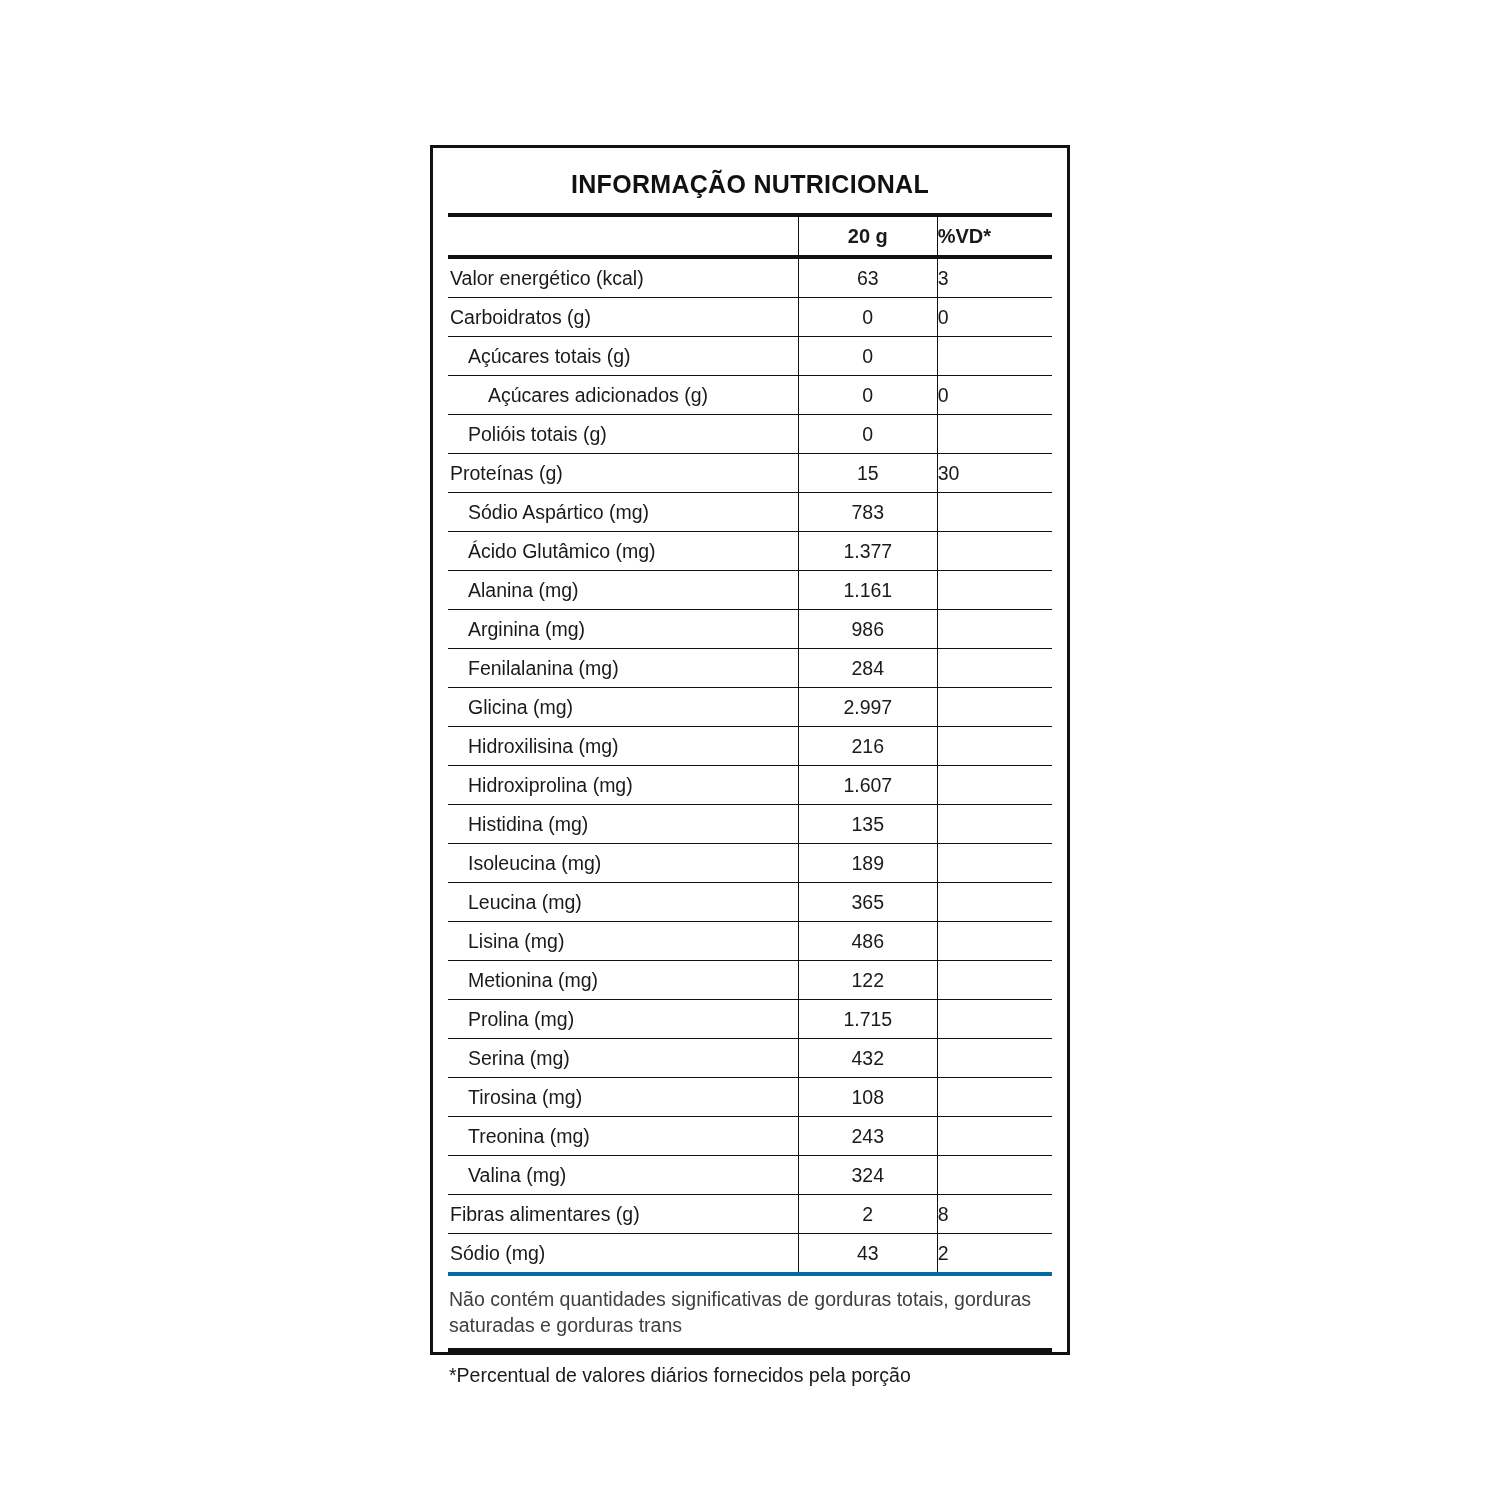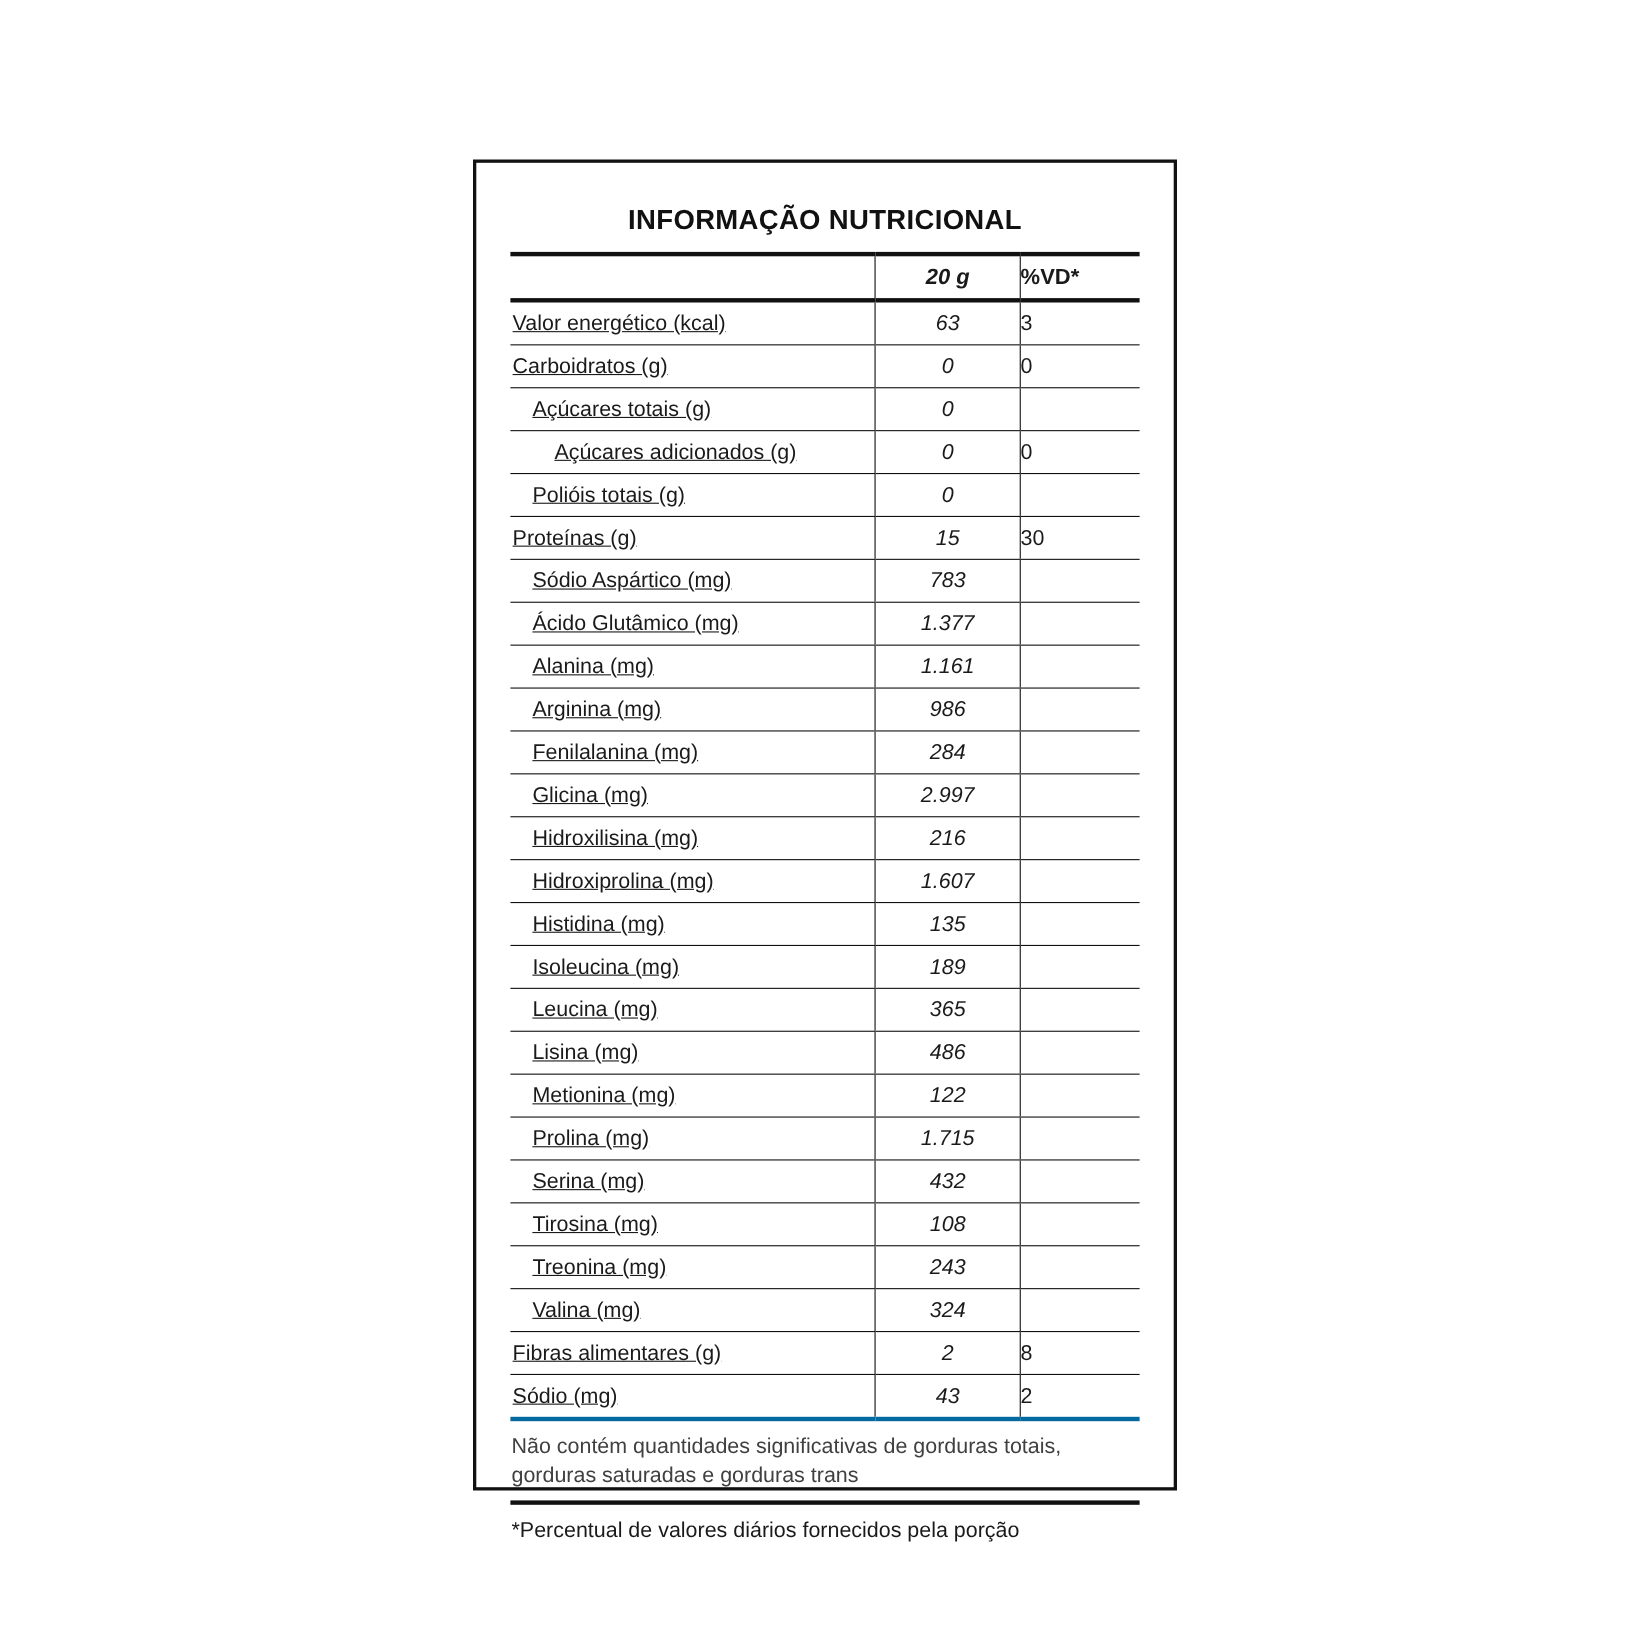"INFORMAÇÃO NUTRICIONAL" #panel { padding: 16px -> 0 }
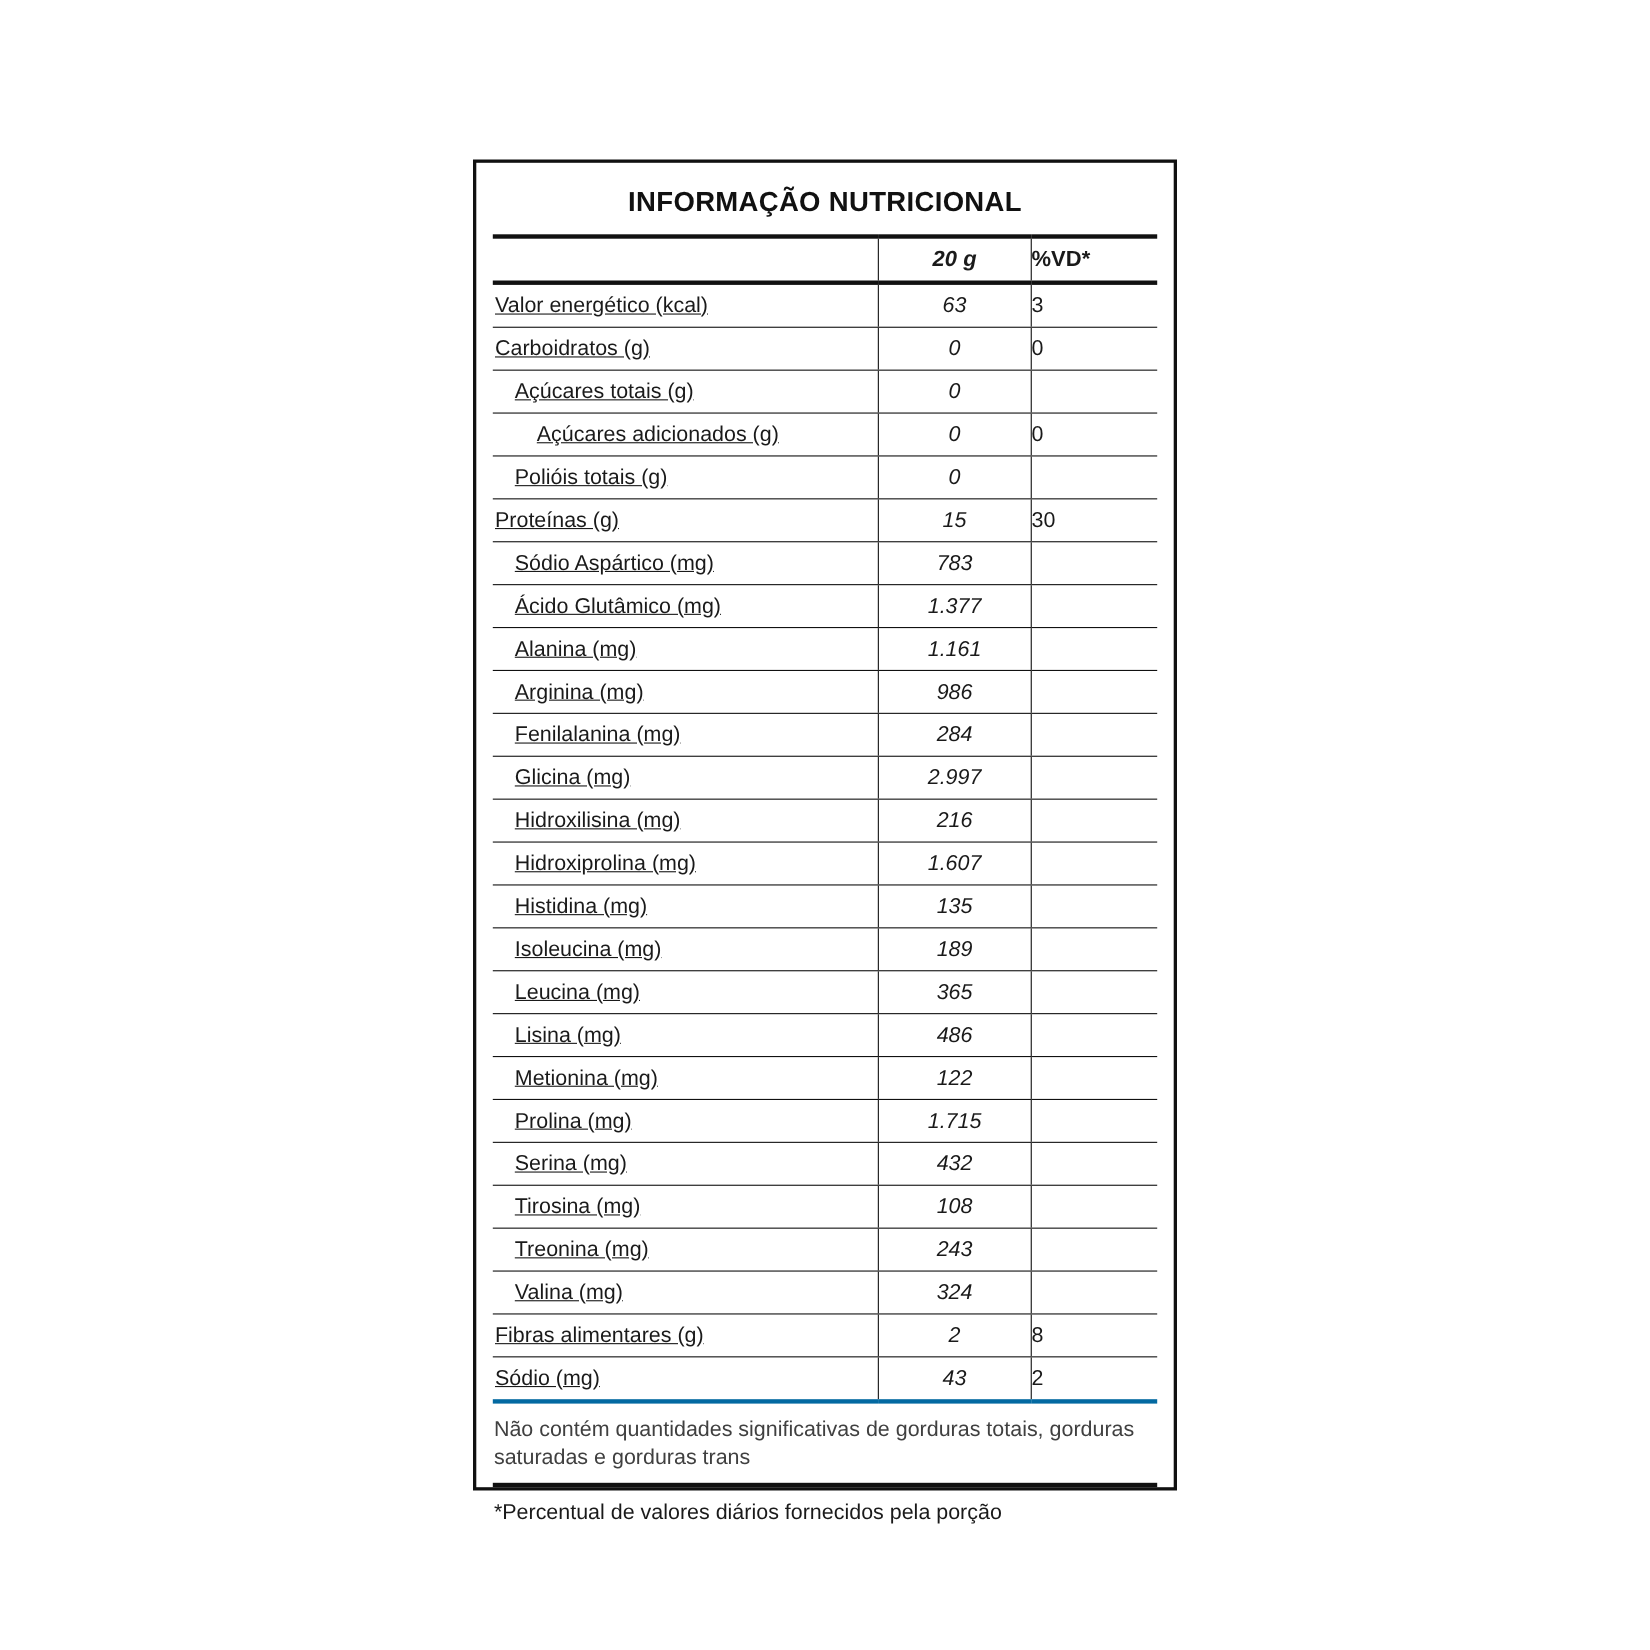"20 g" .colval { font-style: italic -> none }
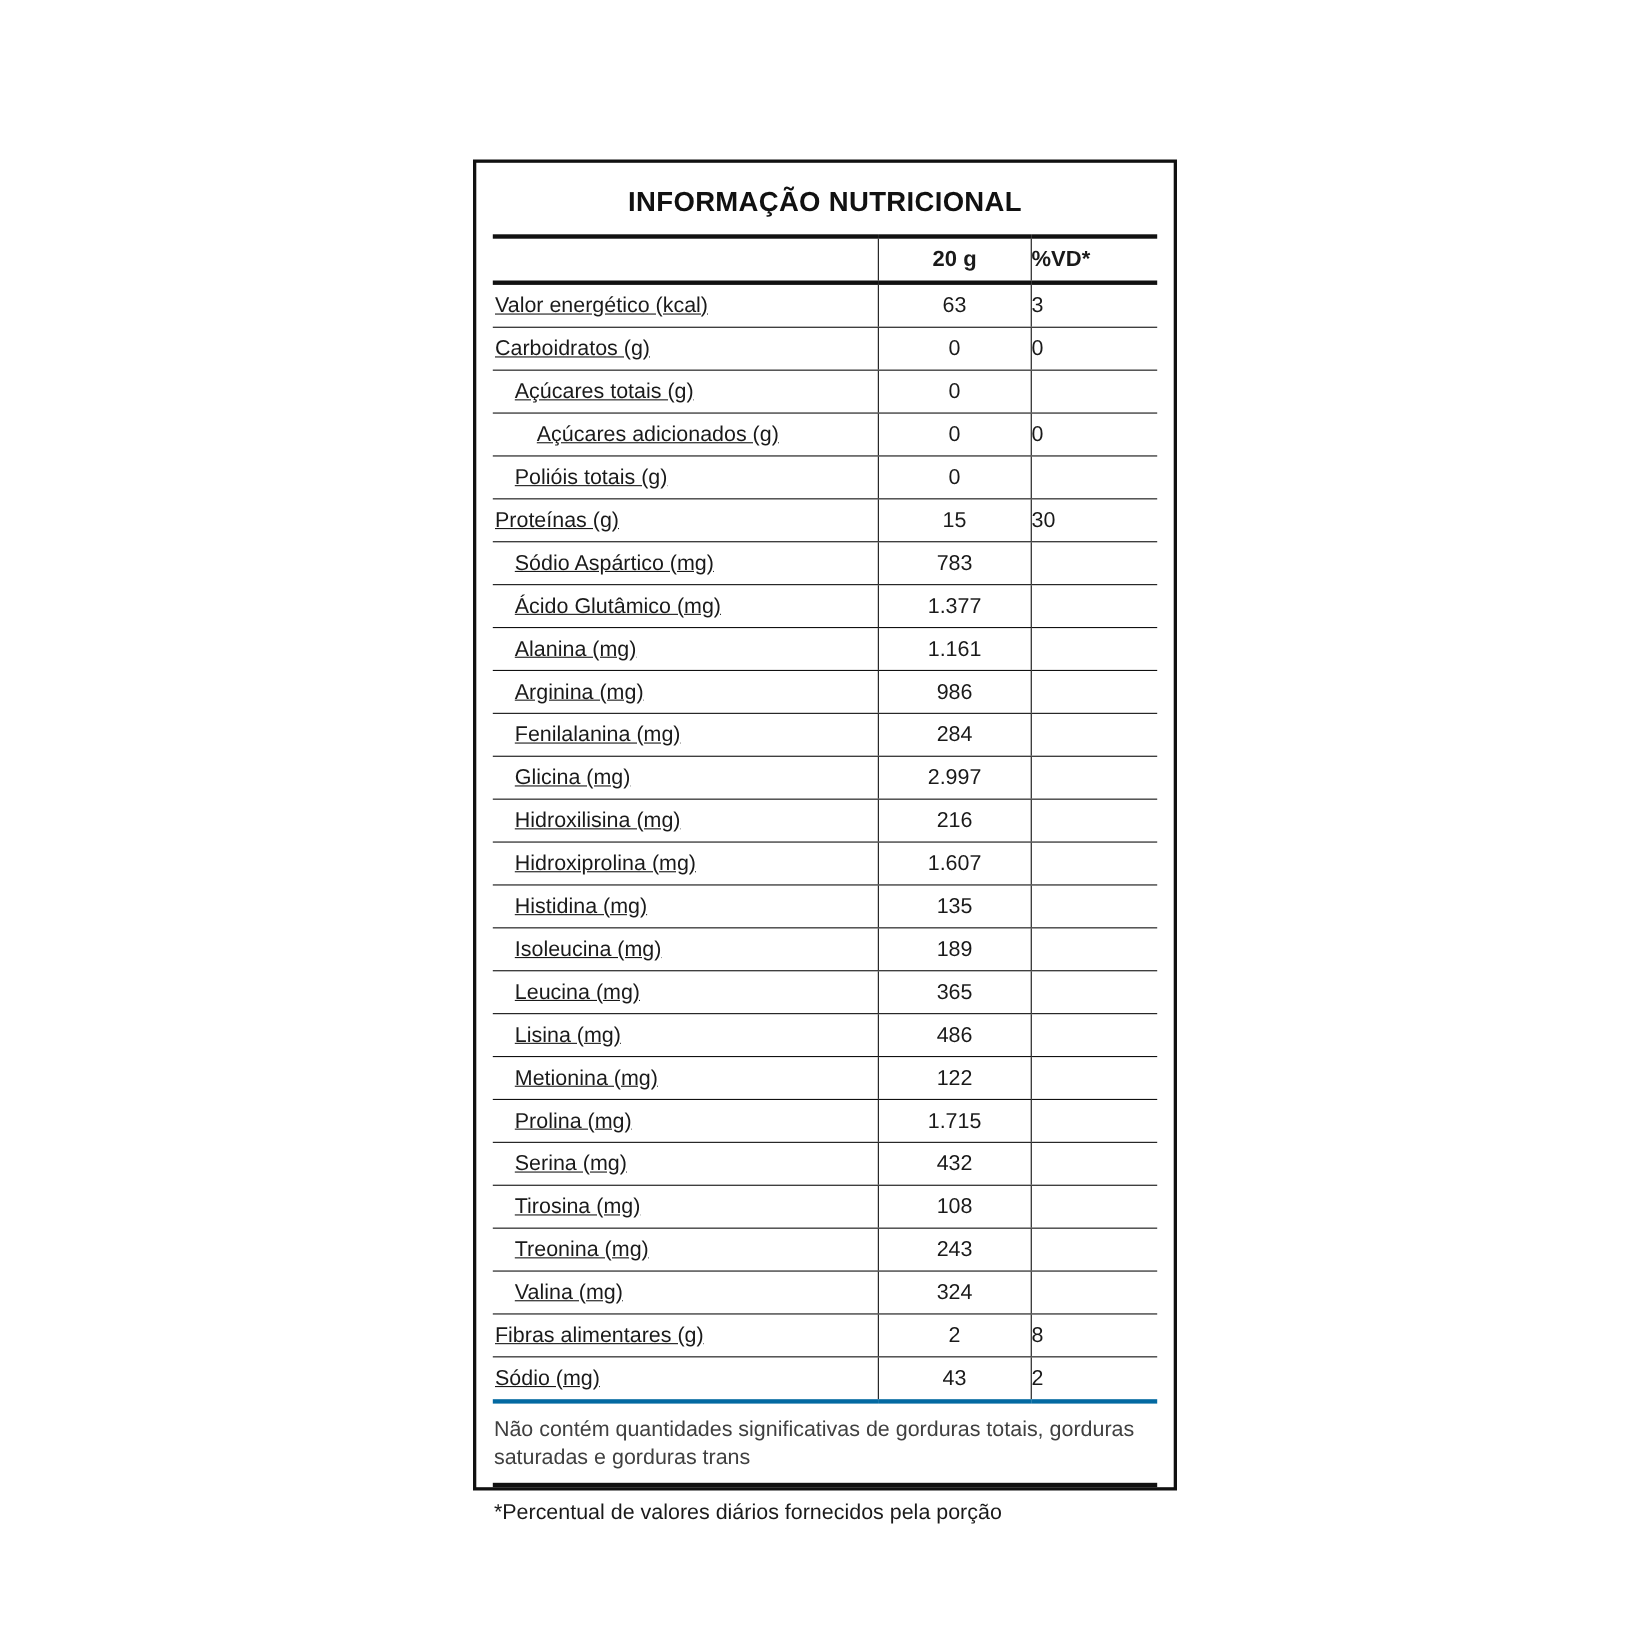"Valor energético (kcal)" tr.datarow td.colname { text-decoration: underline -> none }
